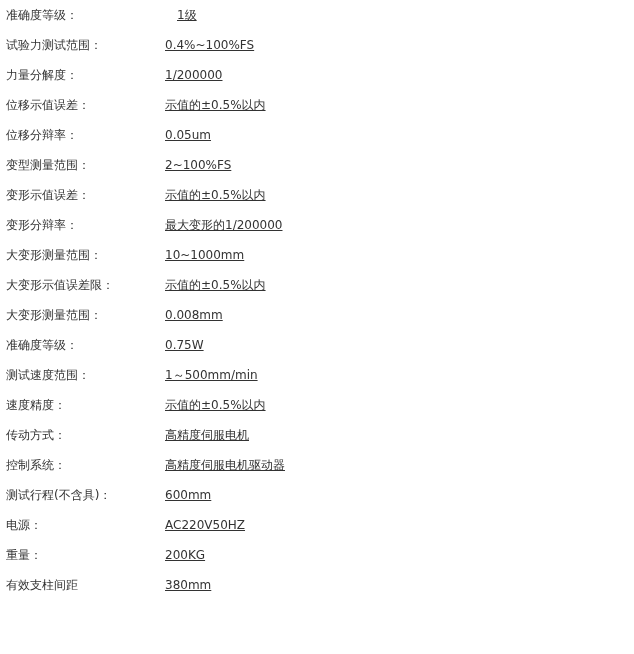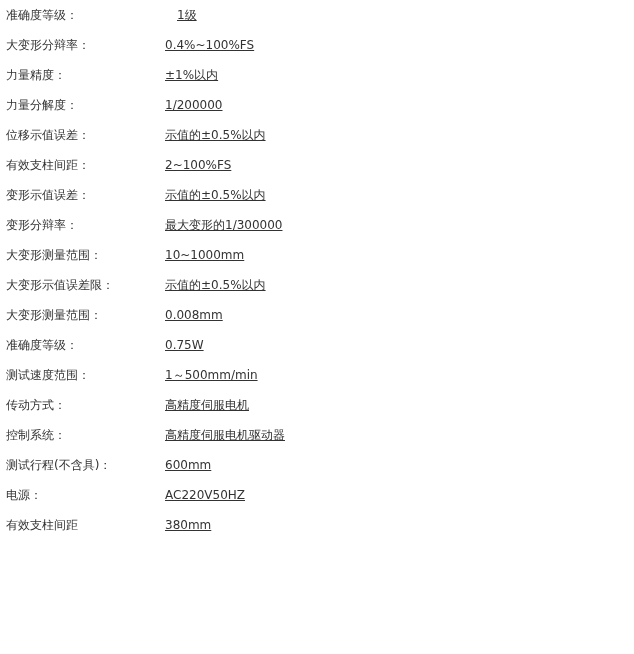"大变形分辩率：" td.label-cell { text: 大变形分辩率 -> 试验力测试范围 }
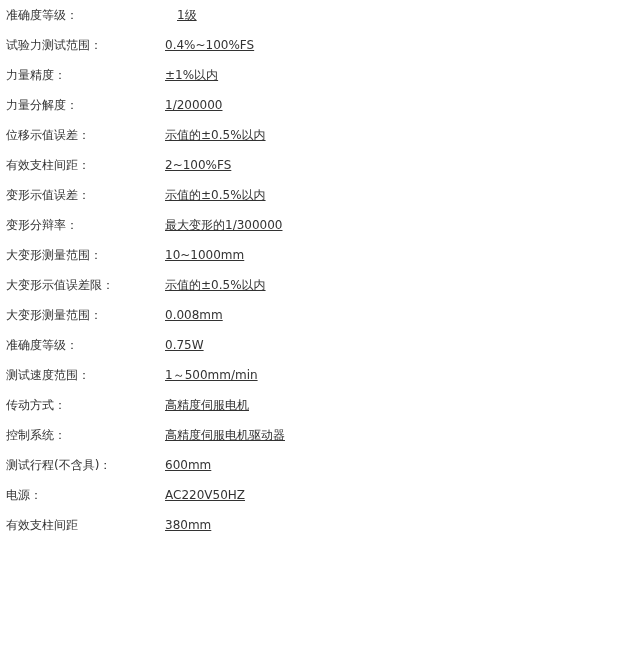"力量精度：" tr.row-2 { html: <tr> <td>力量精度：</td> <td><span>±1%以内</span></td> </tr> -> none }
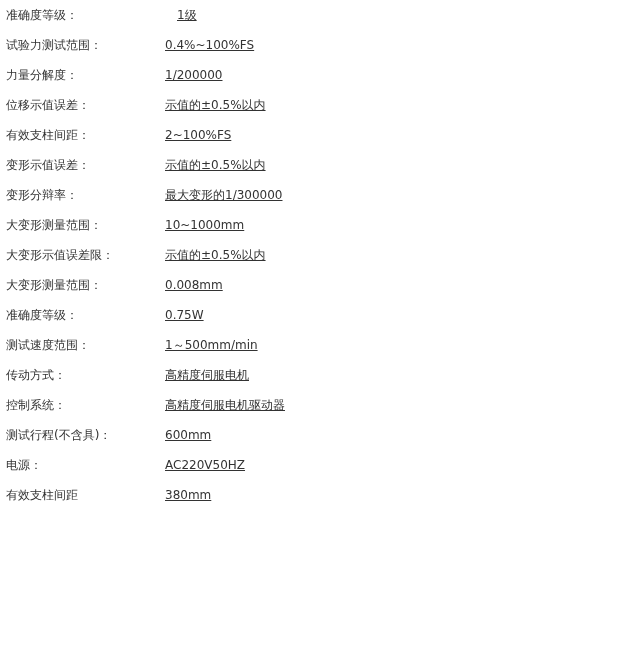"位移分辩率：" tr.row-5 { html: none -> <tr> <td>位移分辩率：</td> <td><span>0.05um</span></td> </tr> }
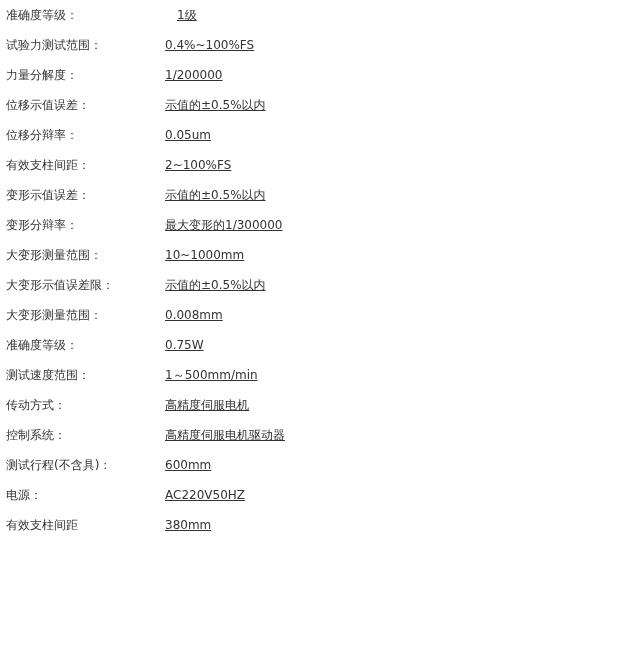"有效支柱间距：" td.label-cell { text: 有效支柱间距 -> 变型测量范围 }
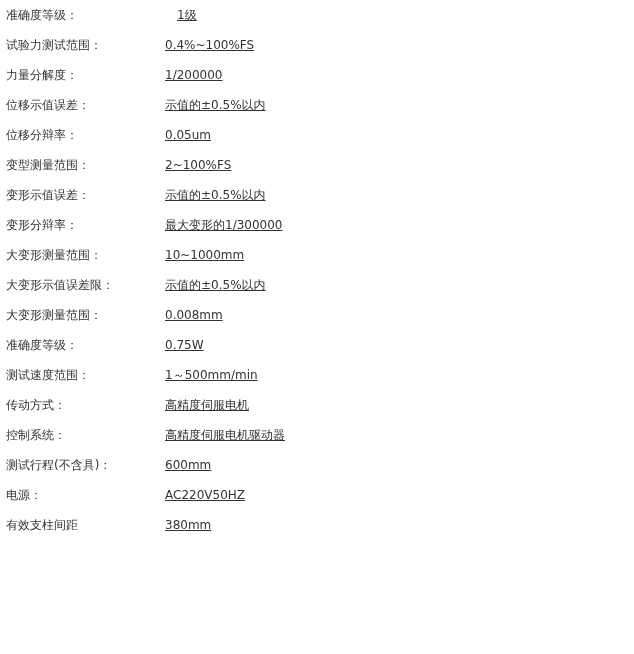"最大变形的1/300000" span.value-indent { text: 1/300000 -> 1/200000 }
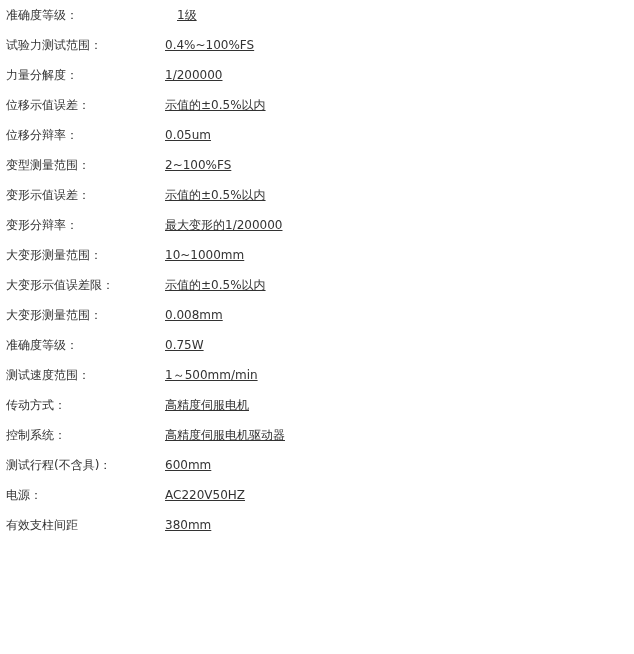"速度精度：" tr.row-14 { html: none -> <tr> <td>速度精度：</td> <td><span>示值的±0.5%以内</span></td> </tr> }
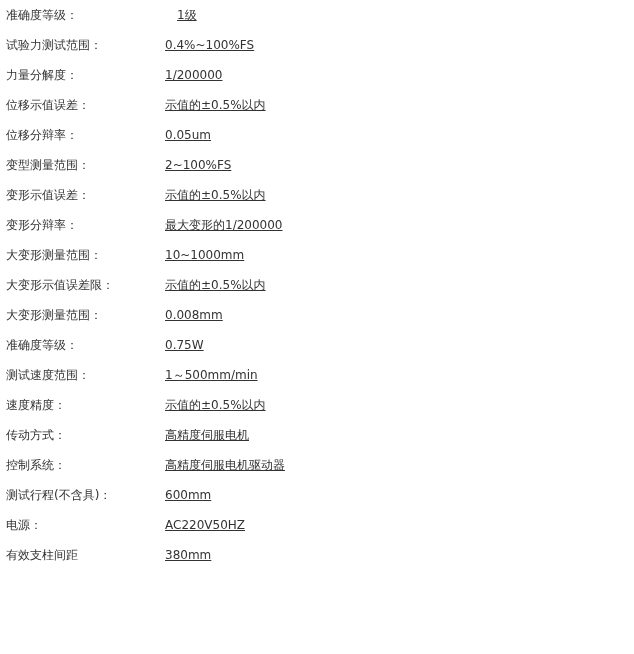"重量：" tr.row-20 { html: none -> <tr> <td>重量：</td> <td><span>200KG</span></td> </tr> }
